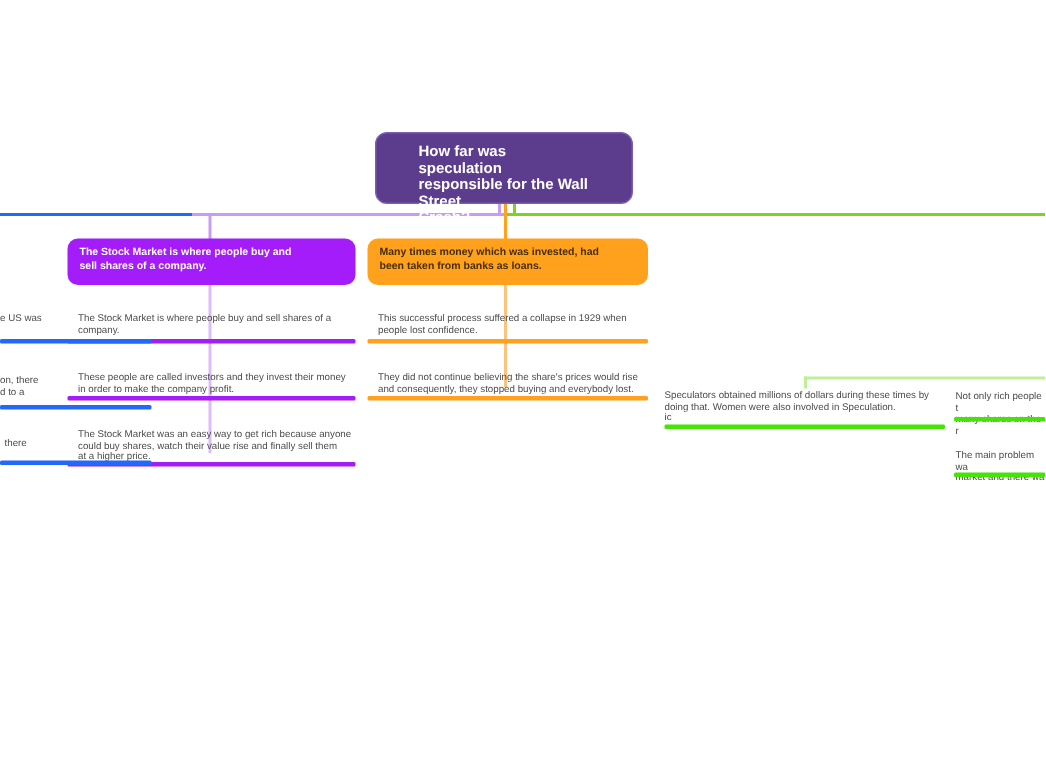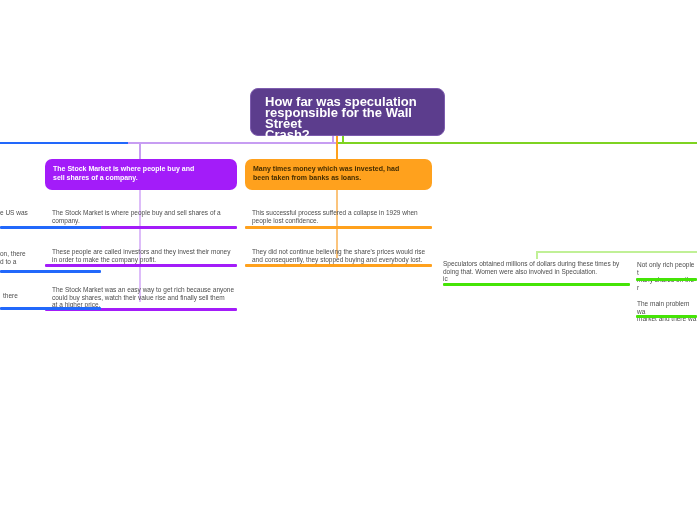"How far was speculation" #root-chip { font-size: 13px -> 10px; padding: 7px 14px -> 7px 28px; width: 195px -> 172px }
